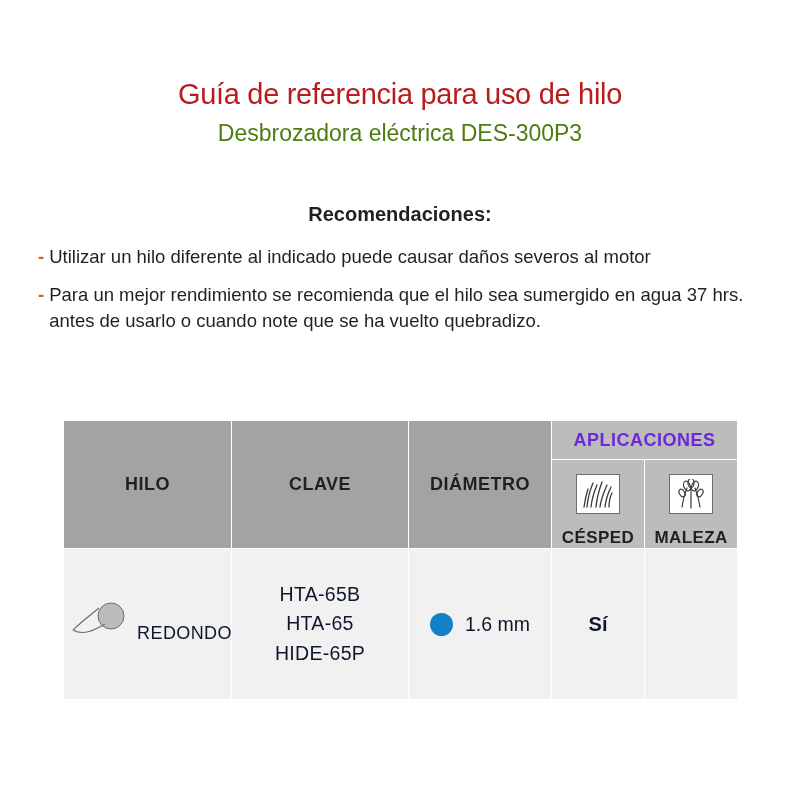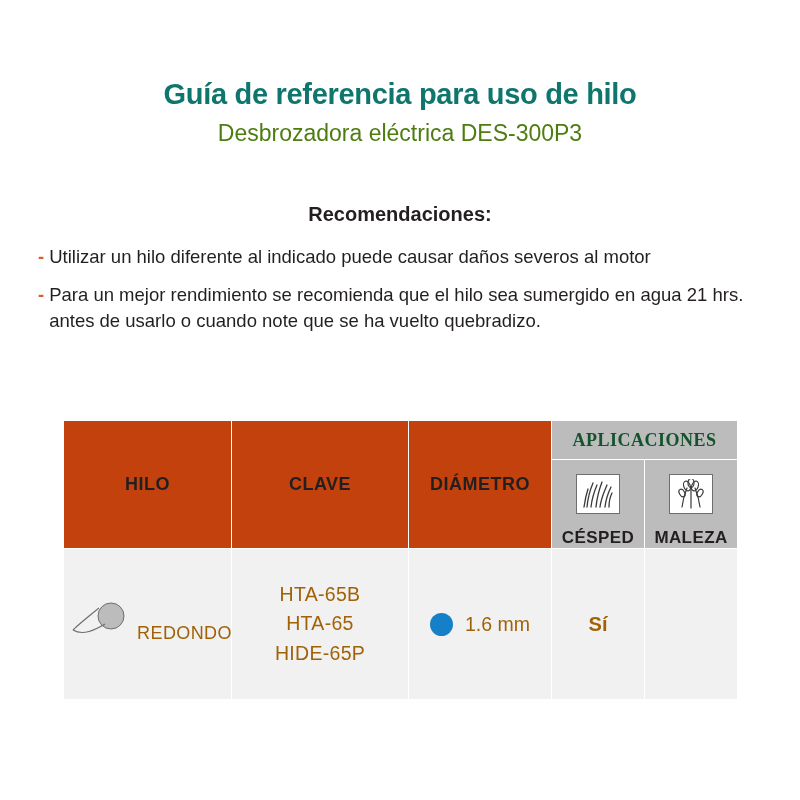"Guía de referencia para uso" .title { color: #0f766e -> #b91c1c; font-weight: bold -> normal }
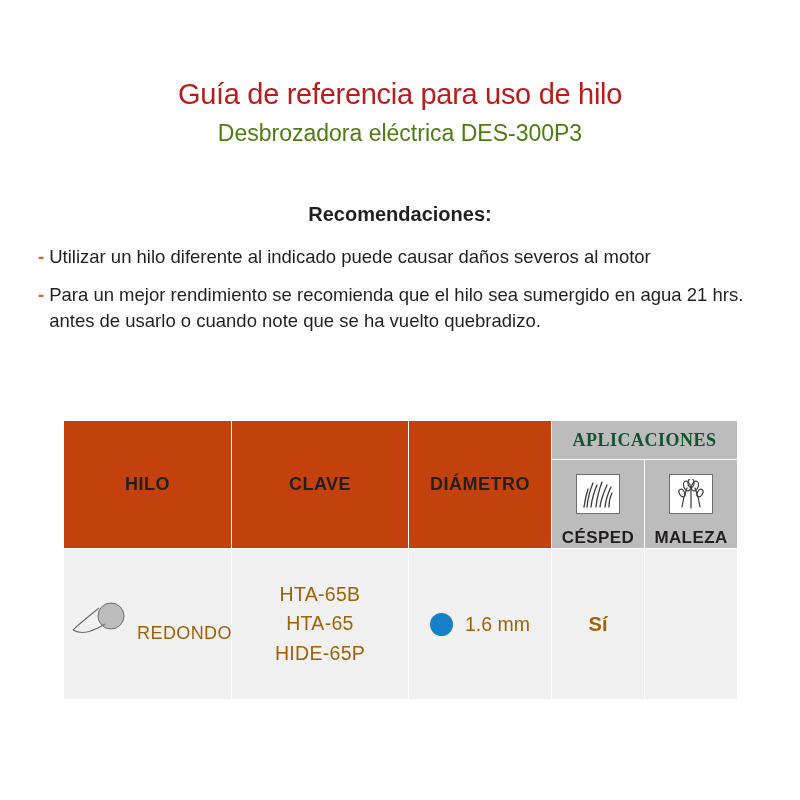"Para un mejor rendimiento se" span.reco-text { text: 21 -> 37 }
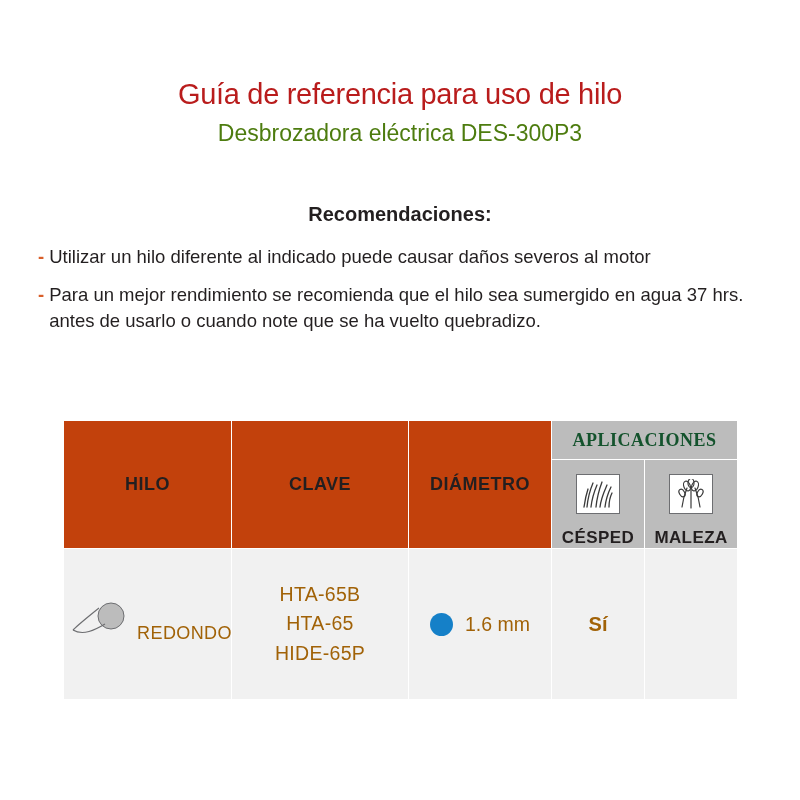"APLICACIONES" .apps-cell { color: #14532d -> #6d28d9; font-family: Liberation Serif, serif -> none }
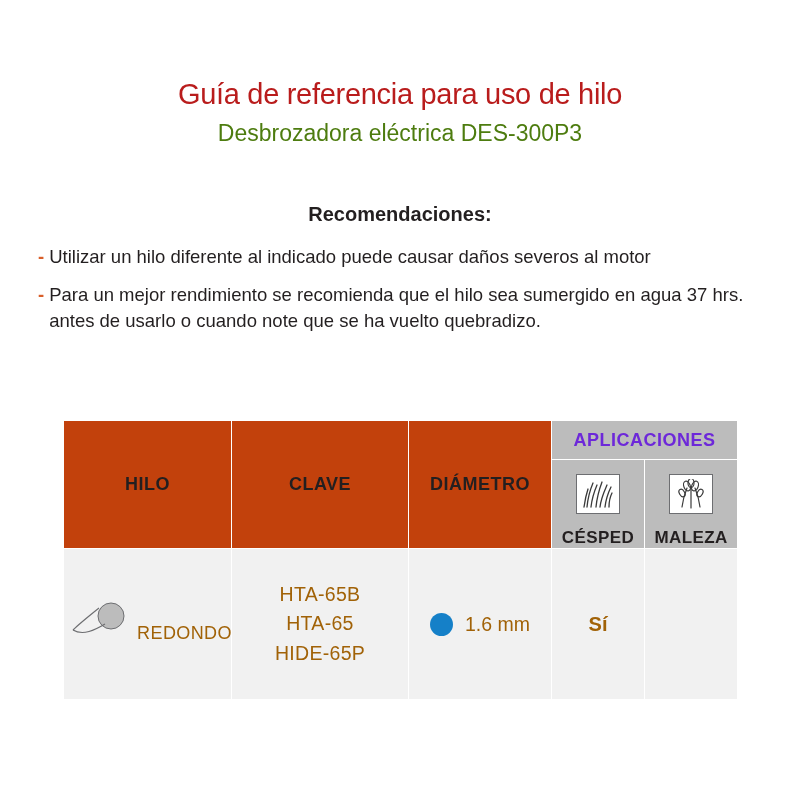"HILO" .head-cell { background: #c2410c -> #a3a3a3 }
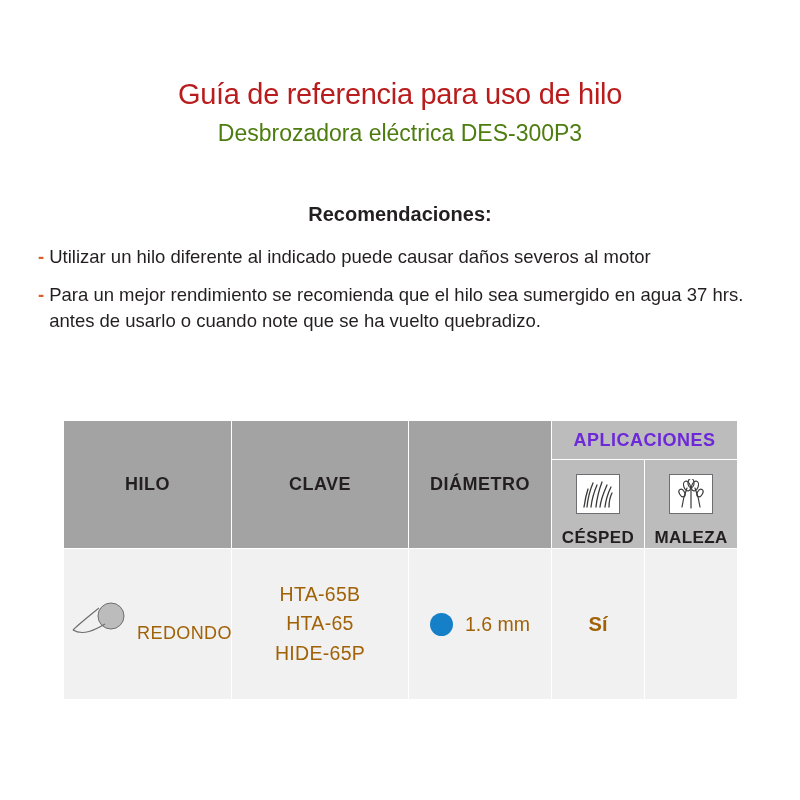"HTA-65B" .body-cell { color: #a16207 -> #0f172a }
